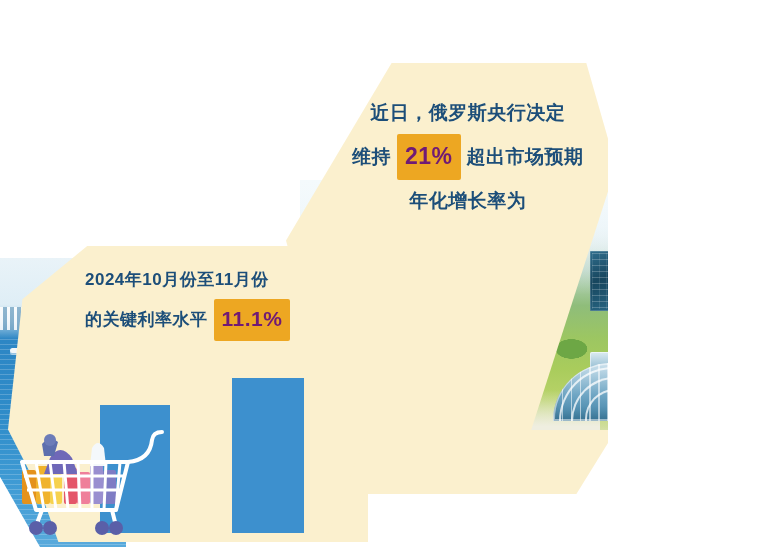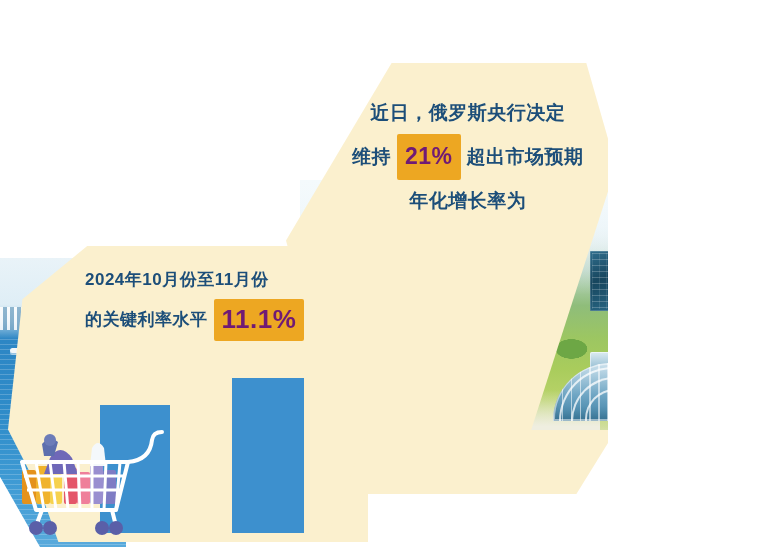"11.1%" #leftText .hl { font-size: 26px -> 21px }
